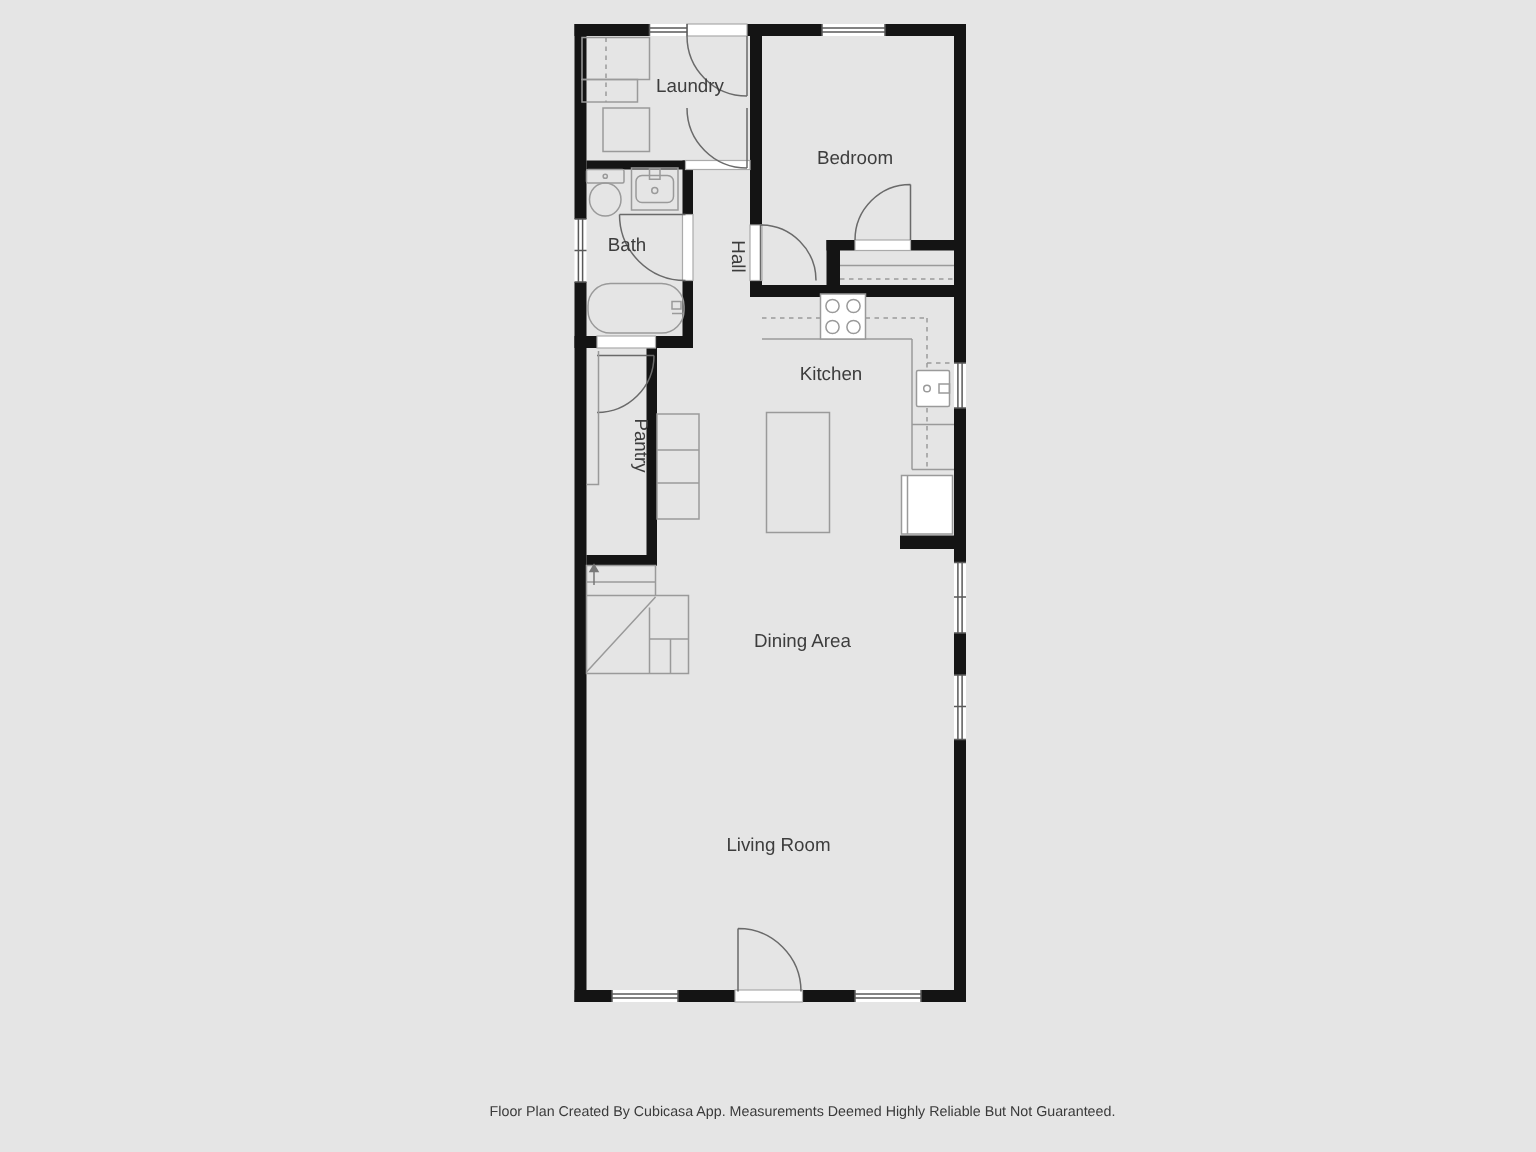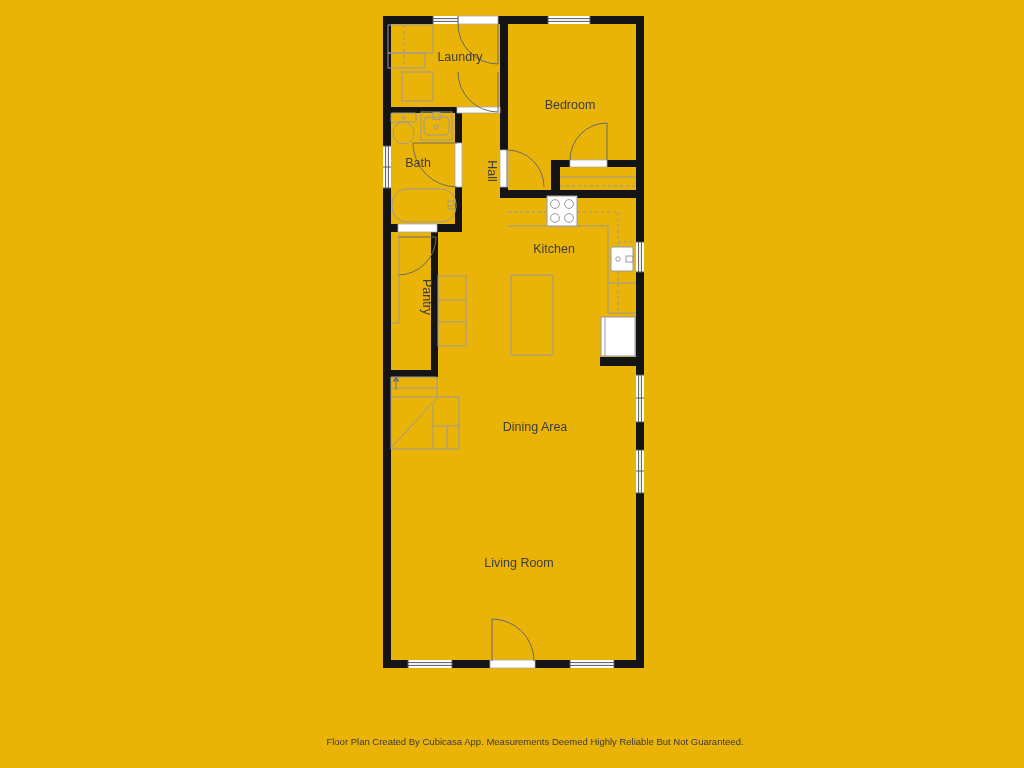"Laundry" #stage { background: #eab308 -> #e5e5e5 }
